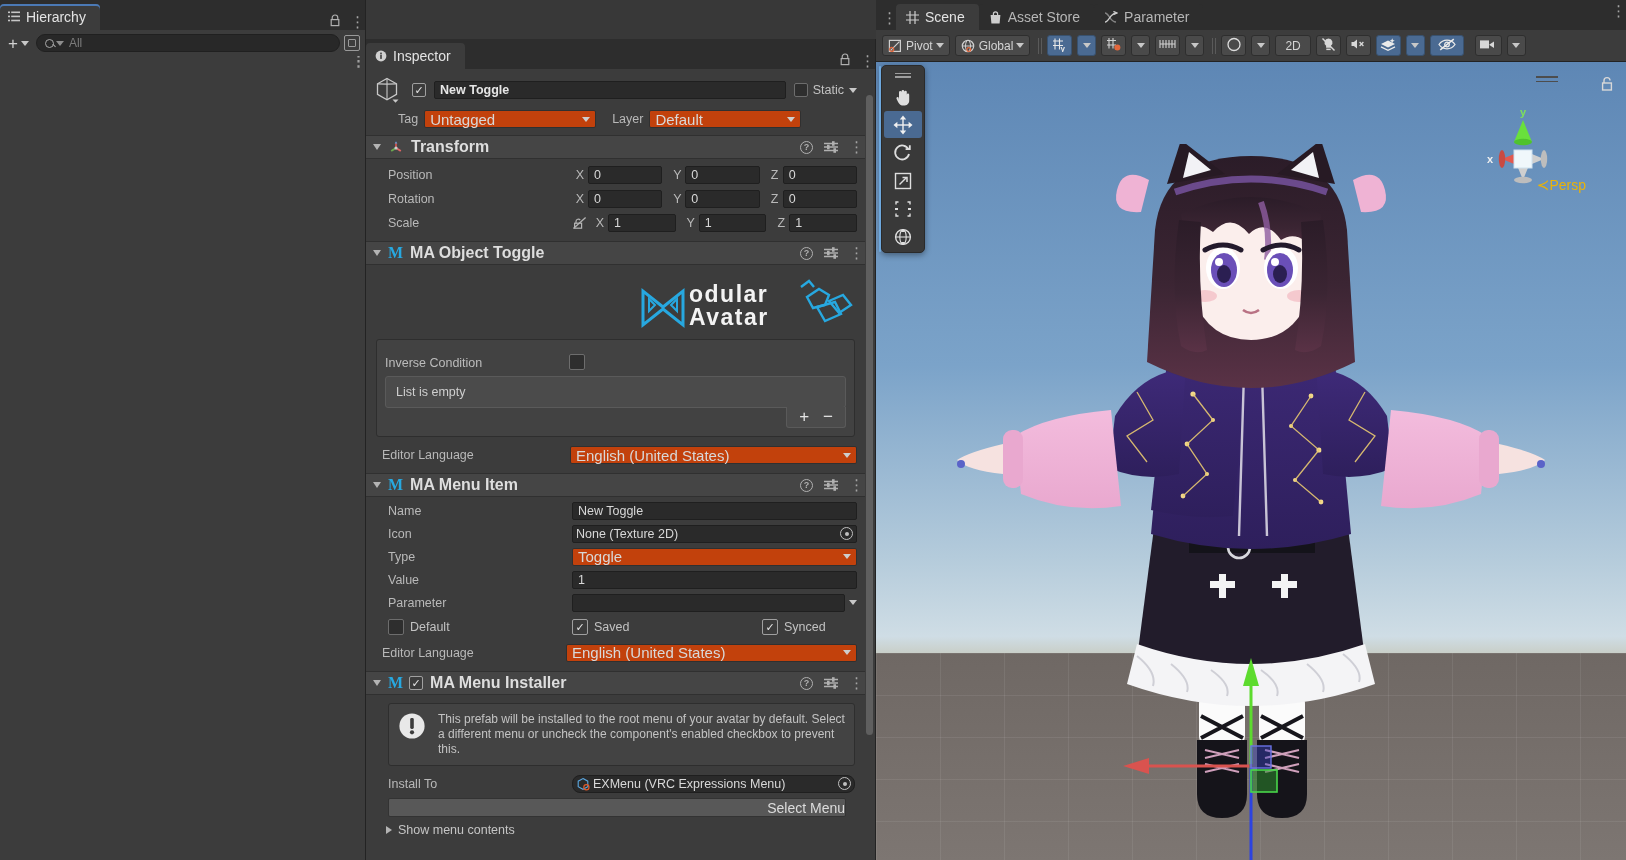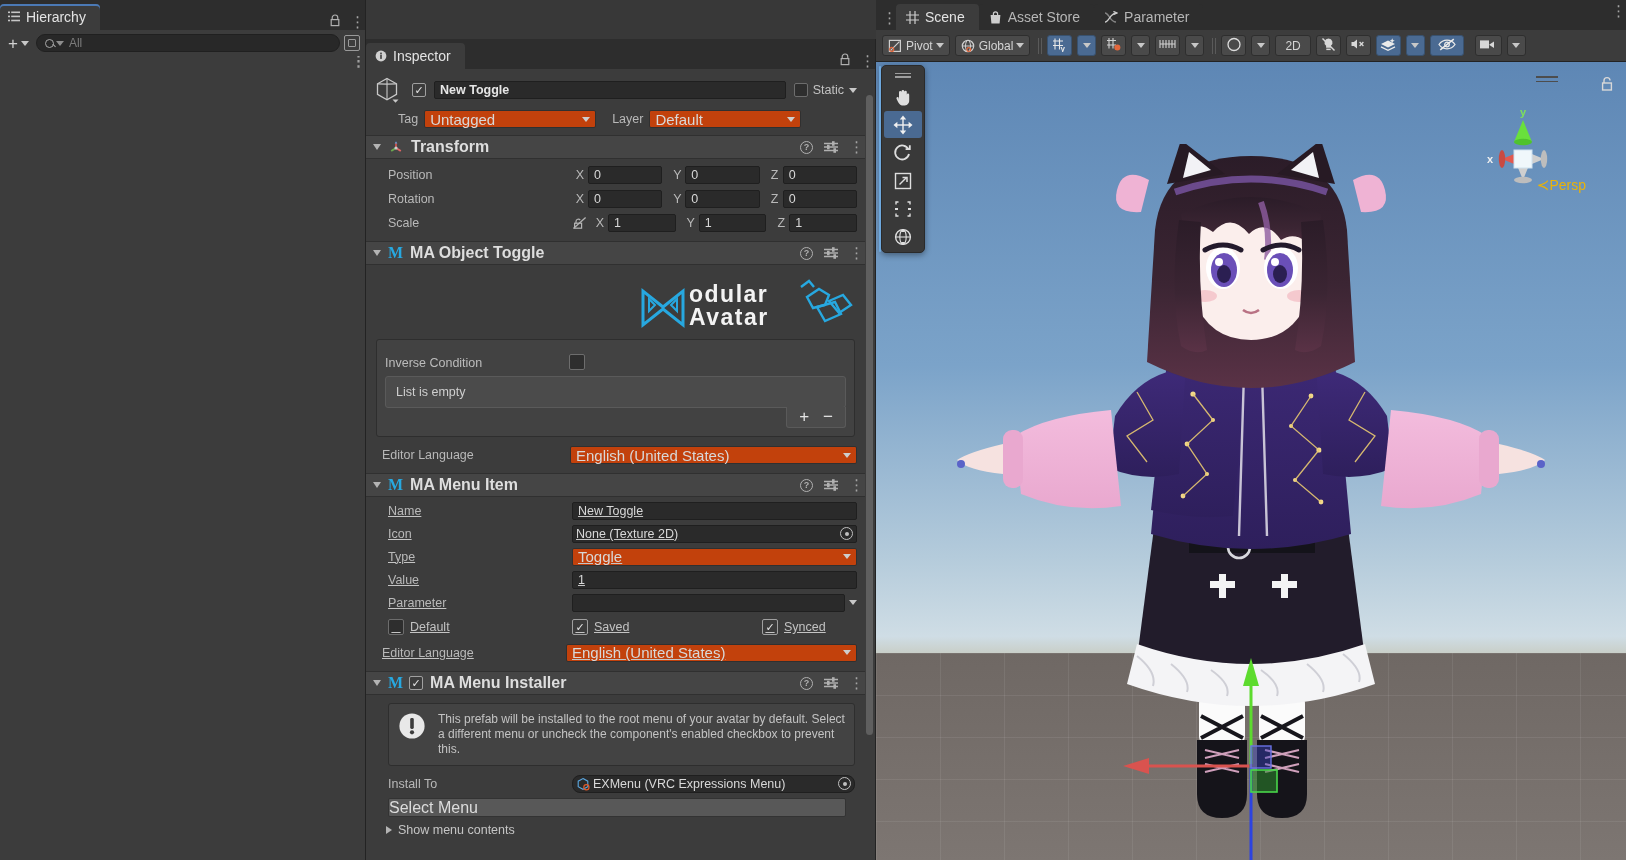"Name" div.comp-body { text-decoration: underline -> none }
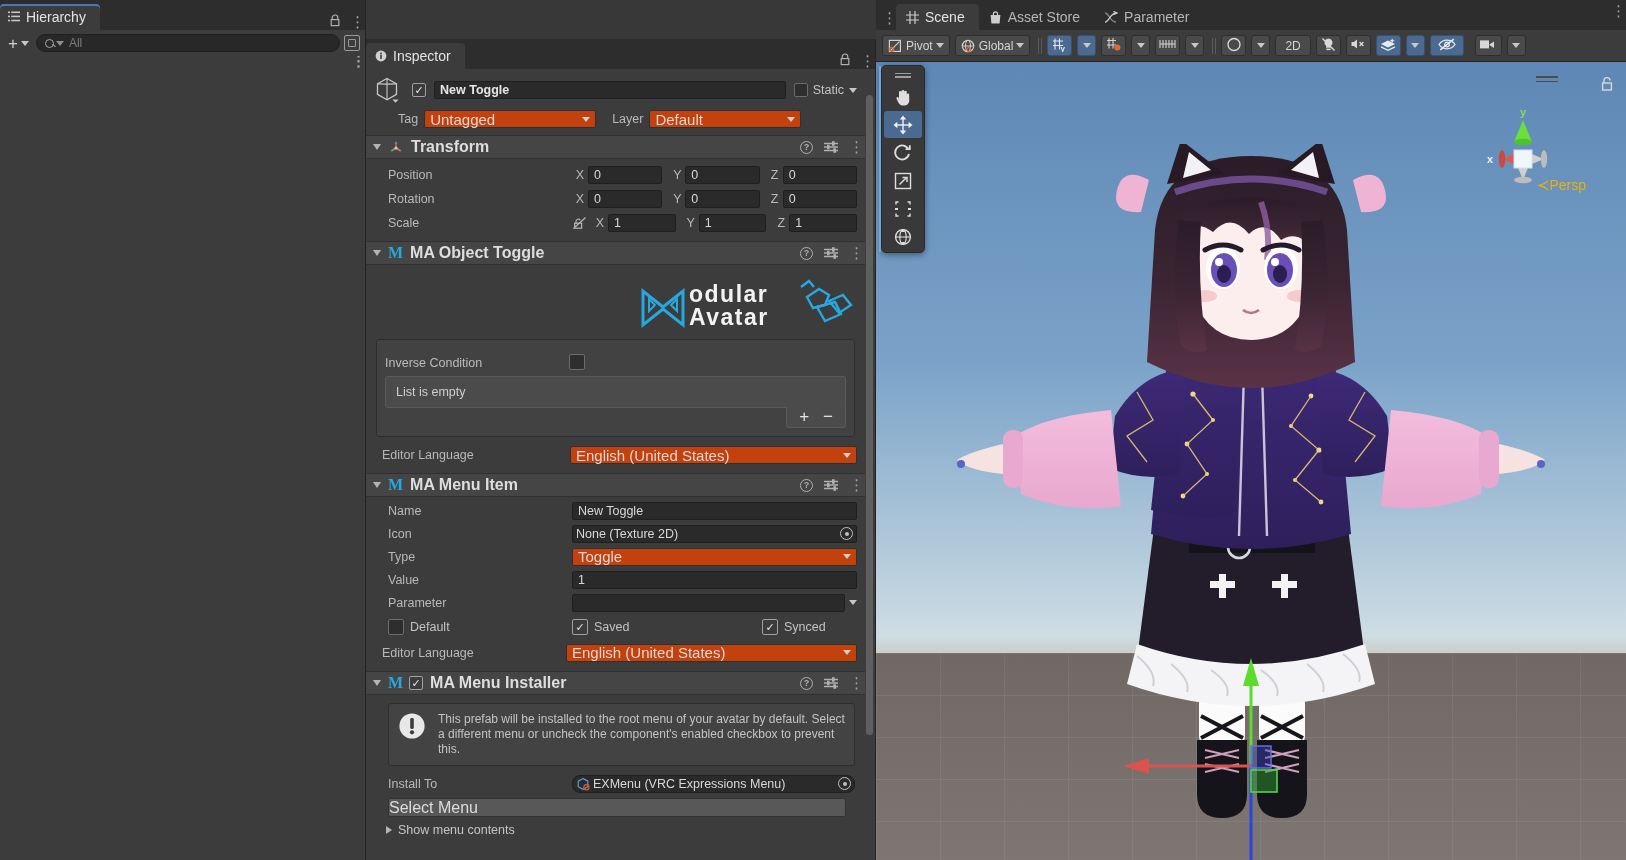"Select Menu" .wide-btn { font-size: 16px -> 14px; justify-content: flex-start -> flex-end }
